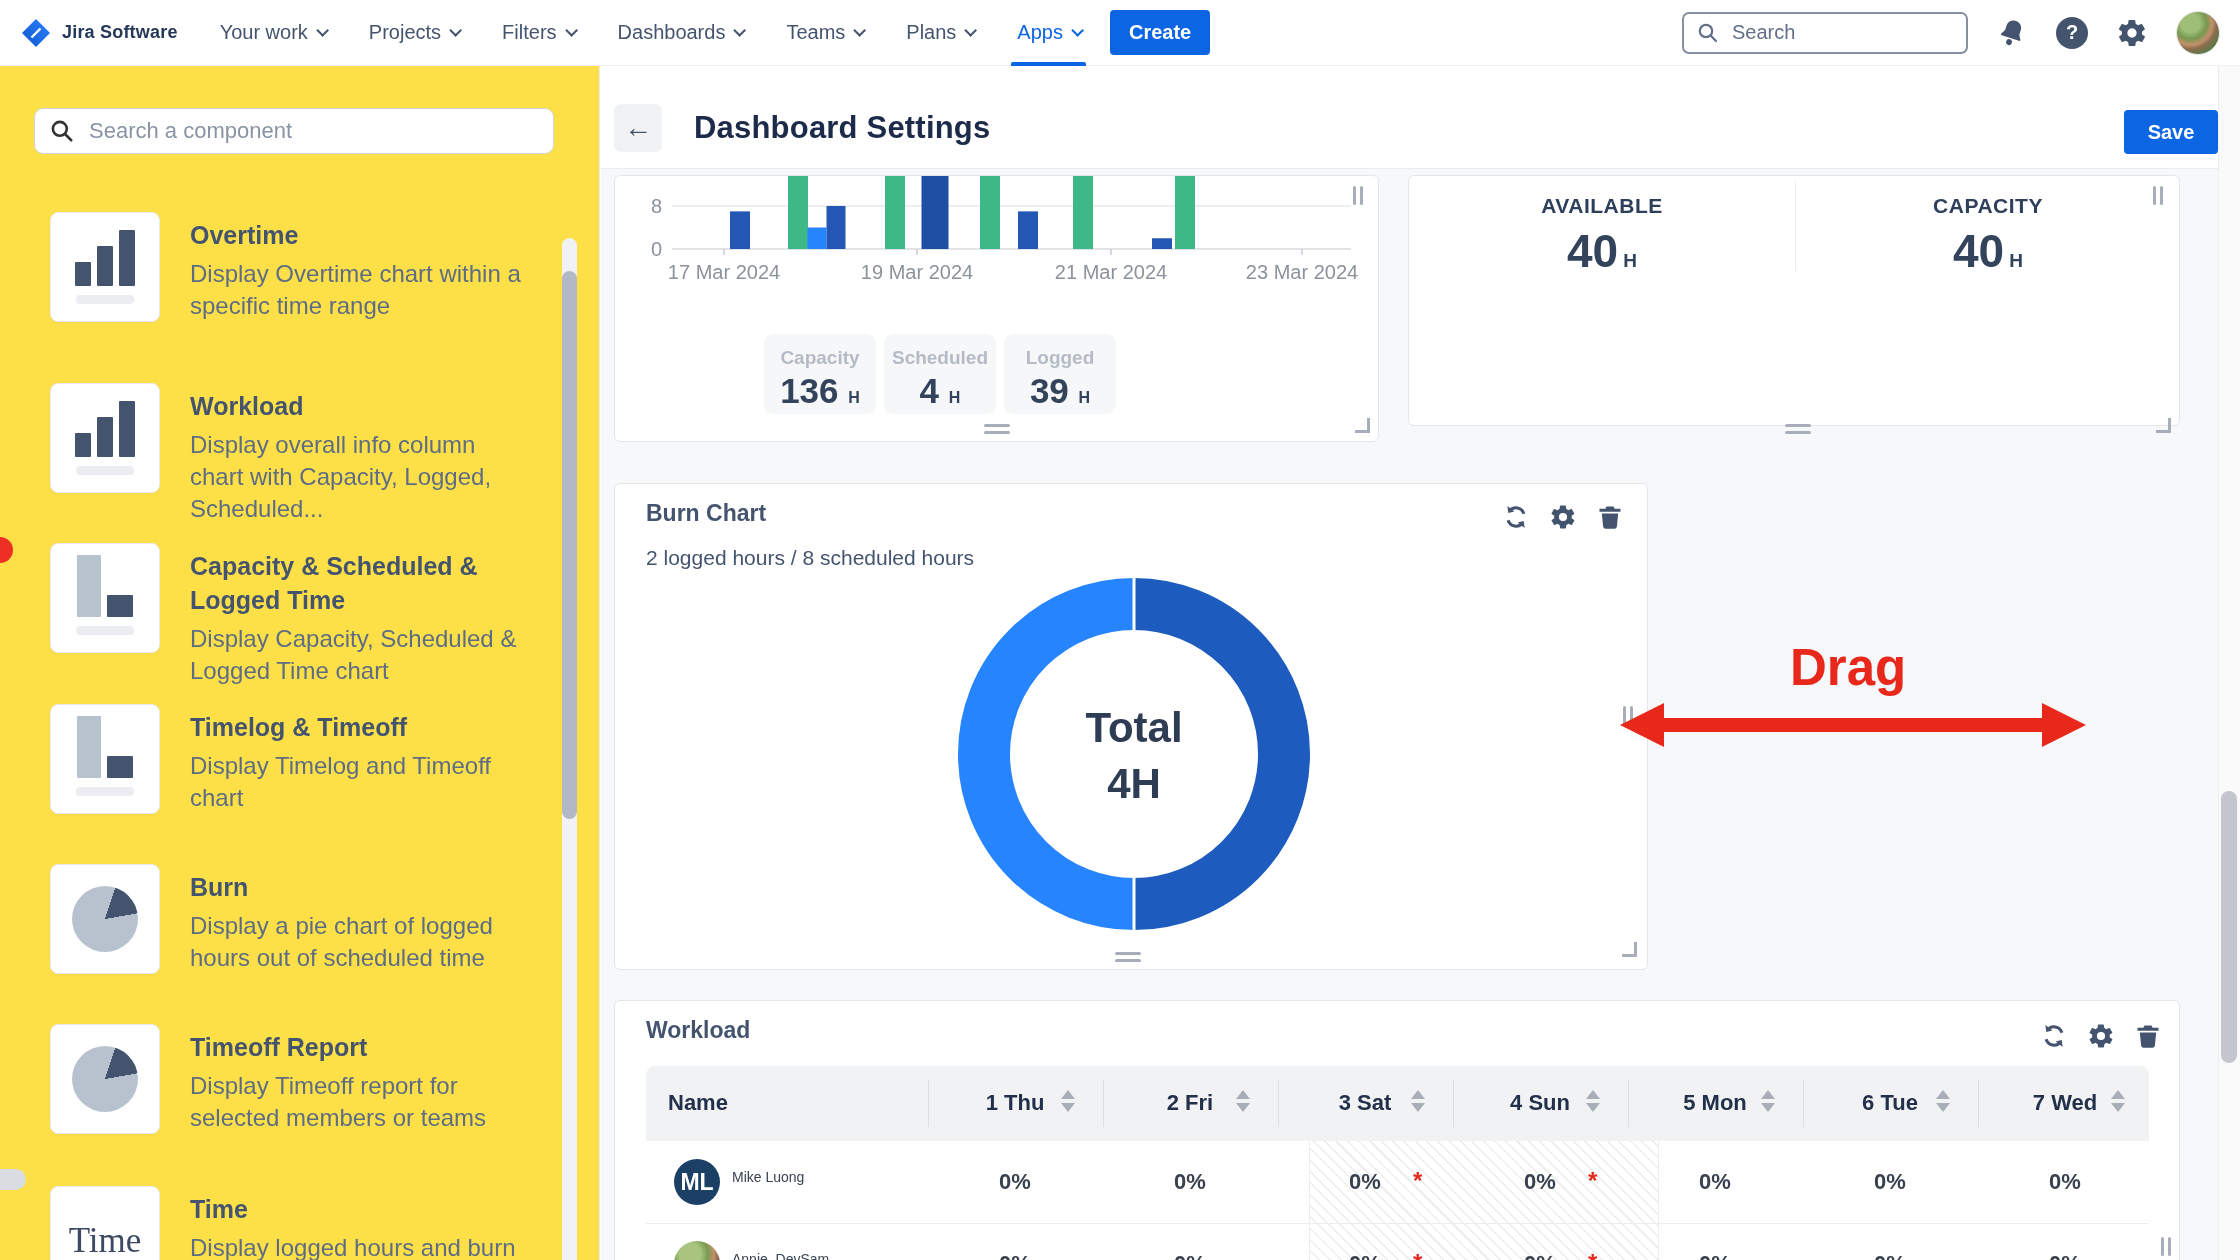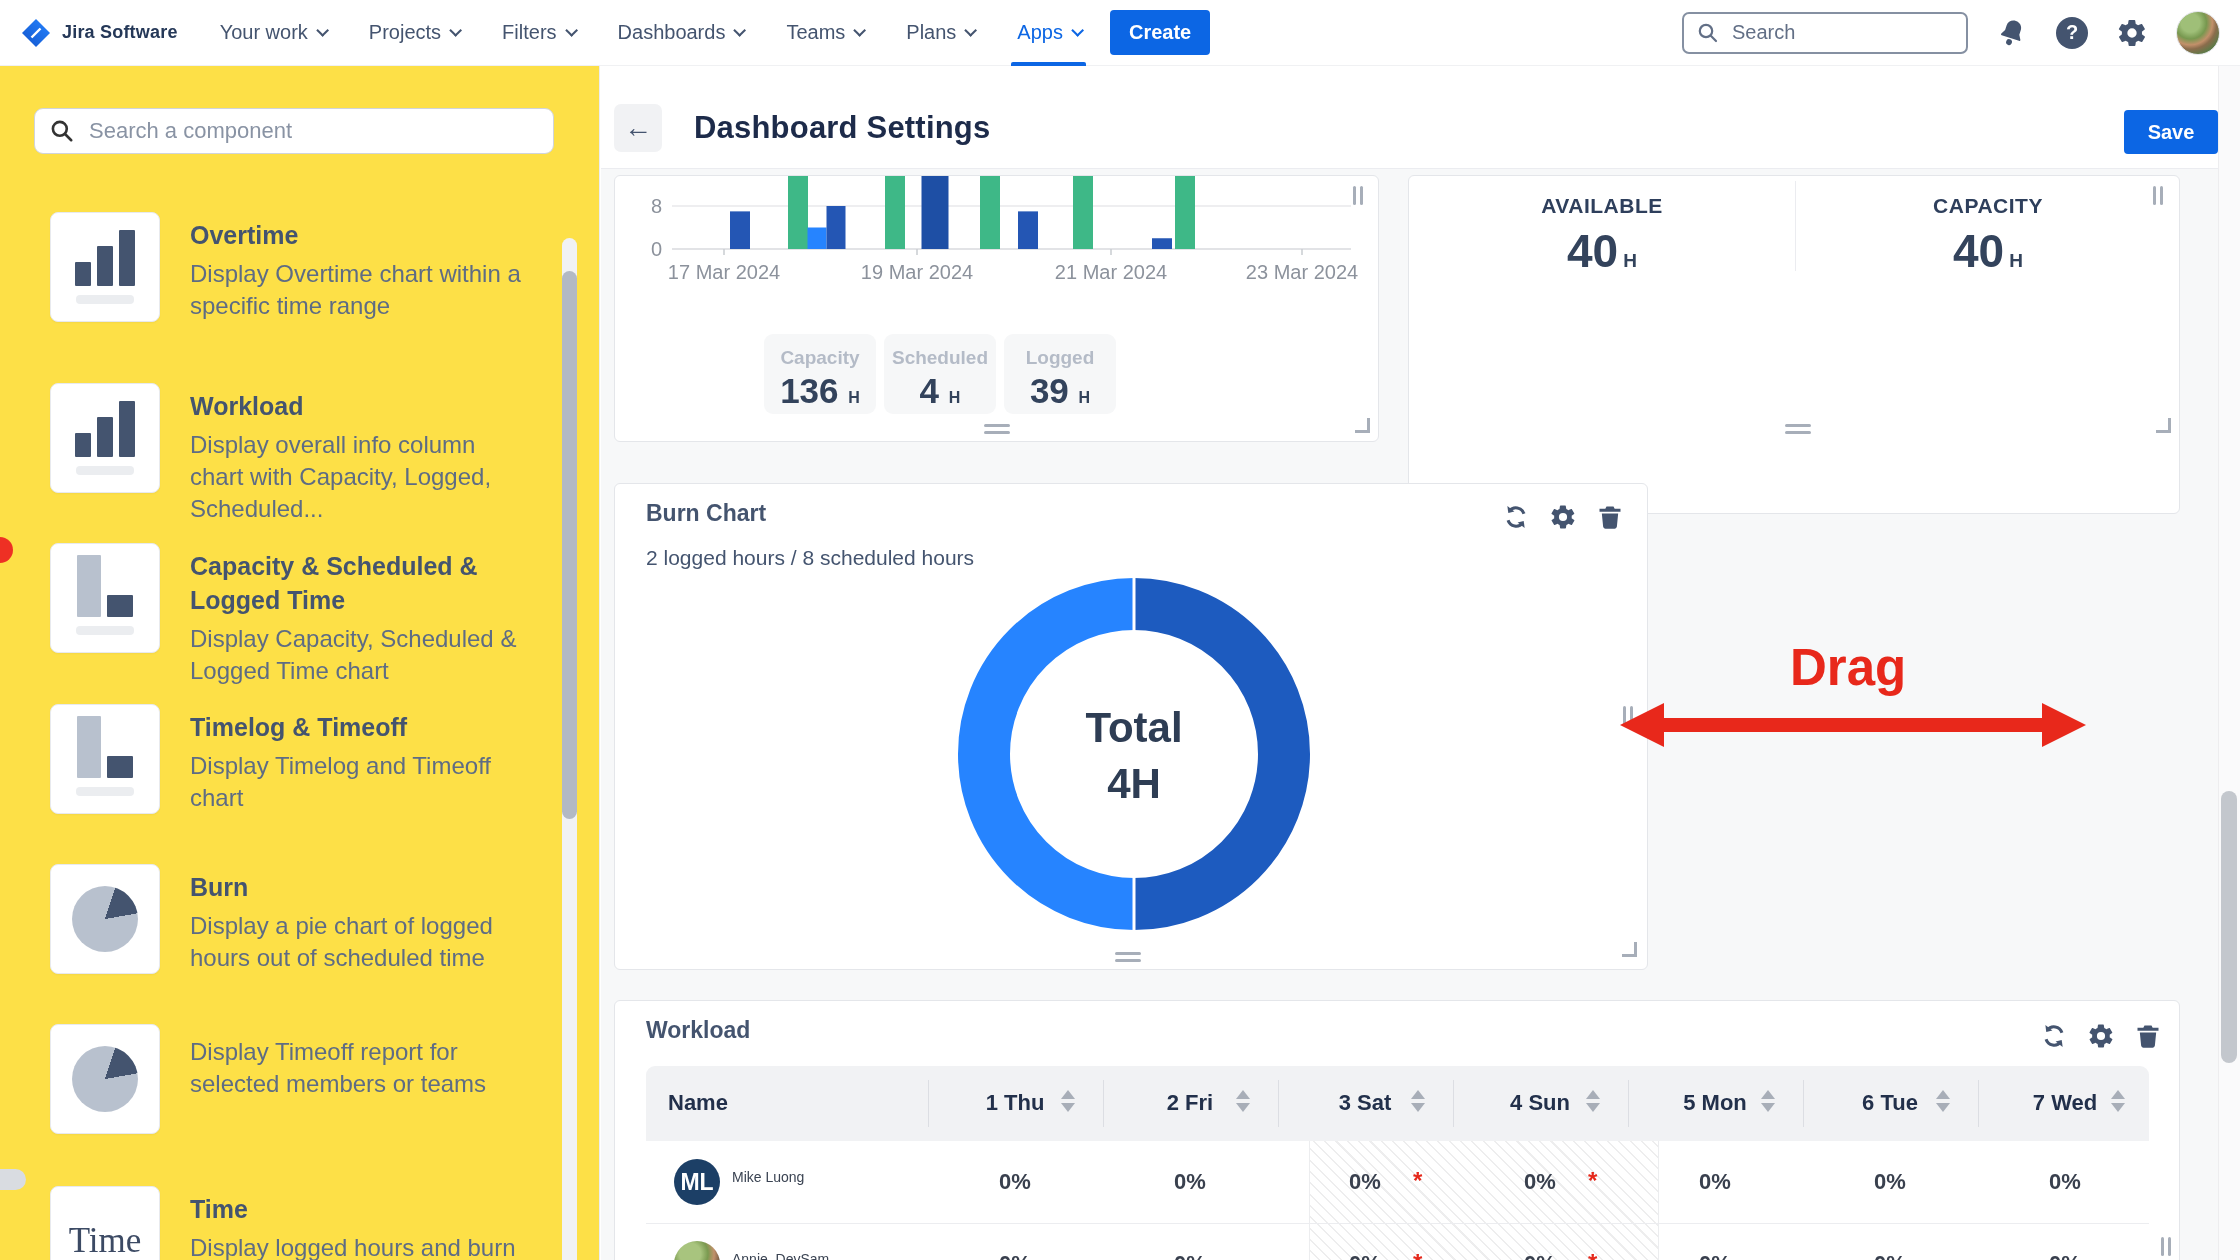"AVAILABLE" #panel-availability { height: 339px -> 251px }
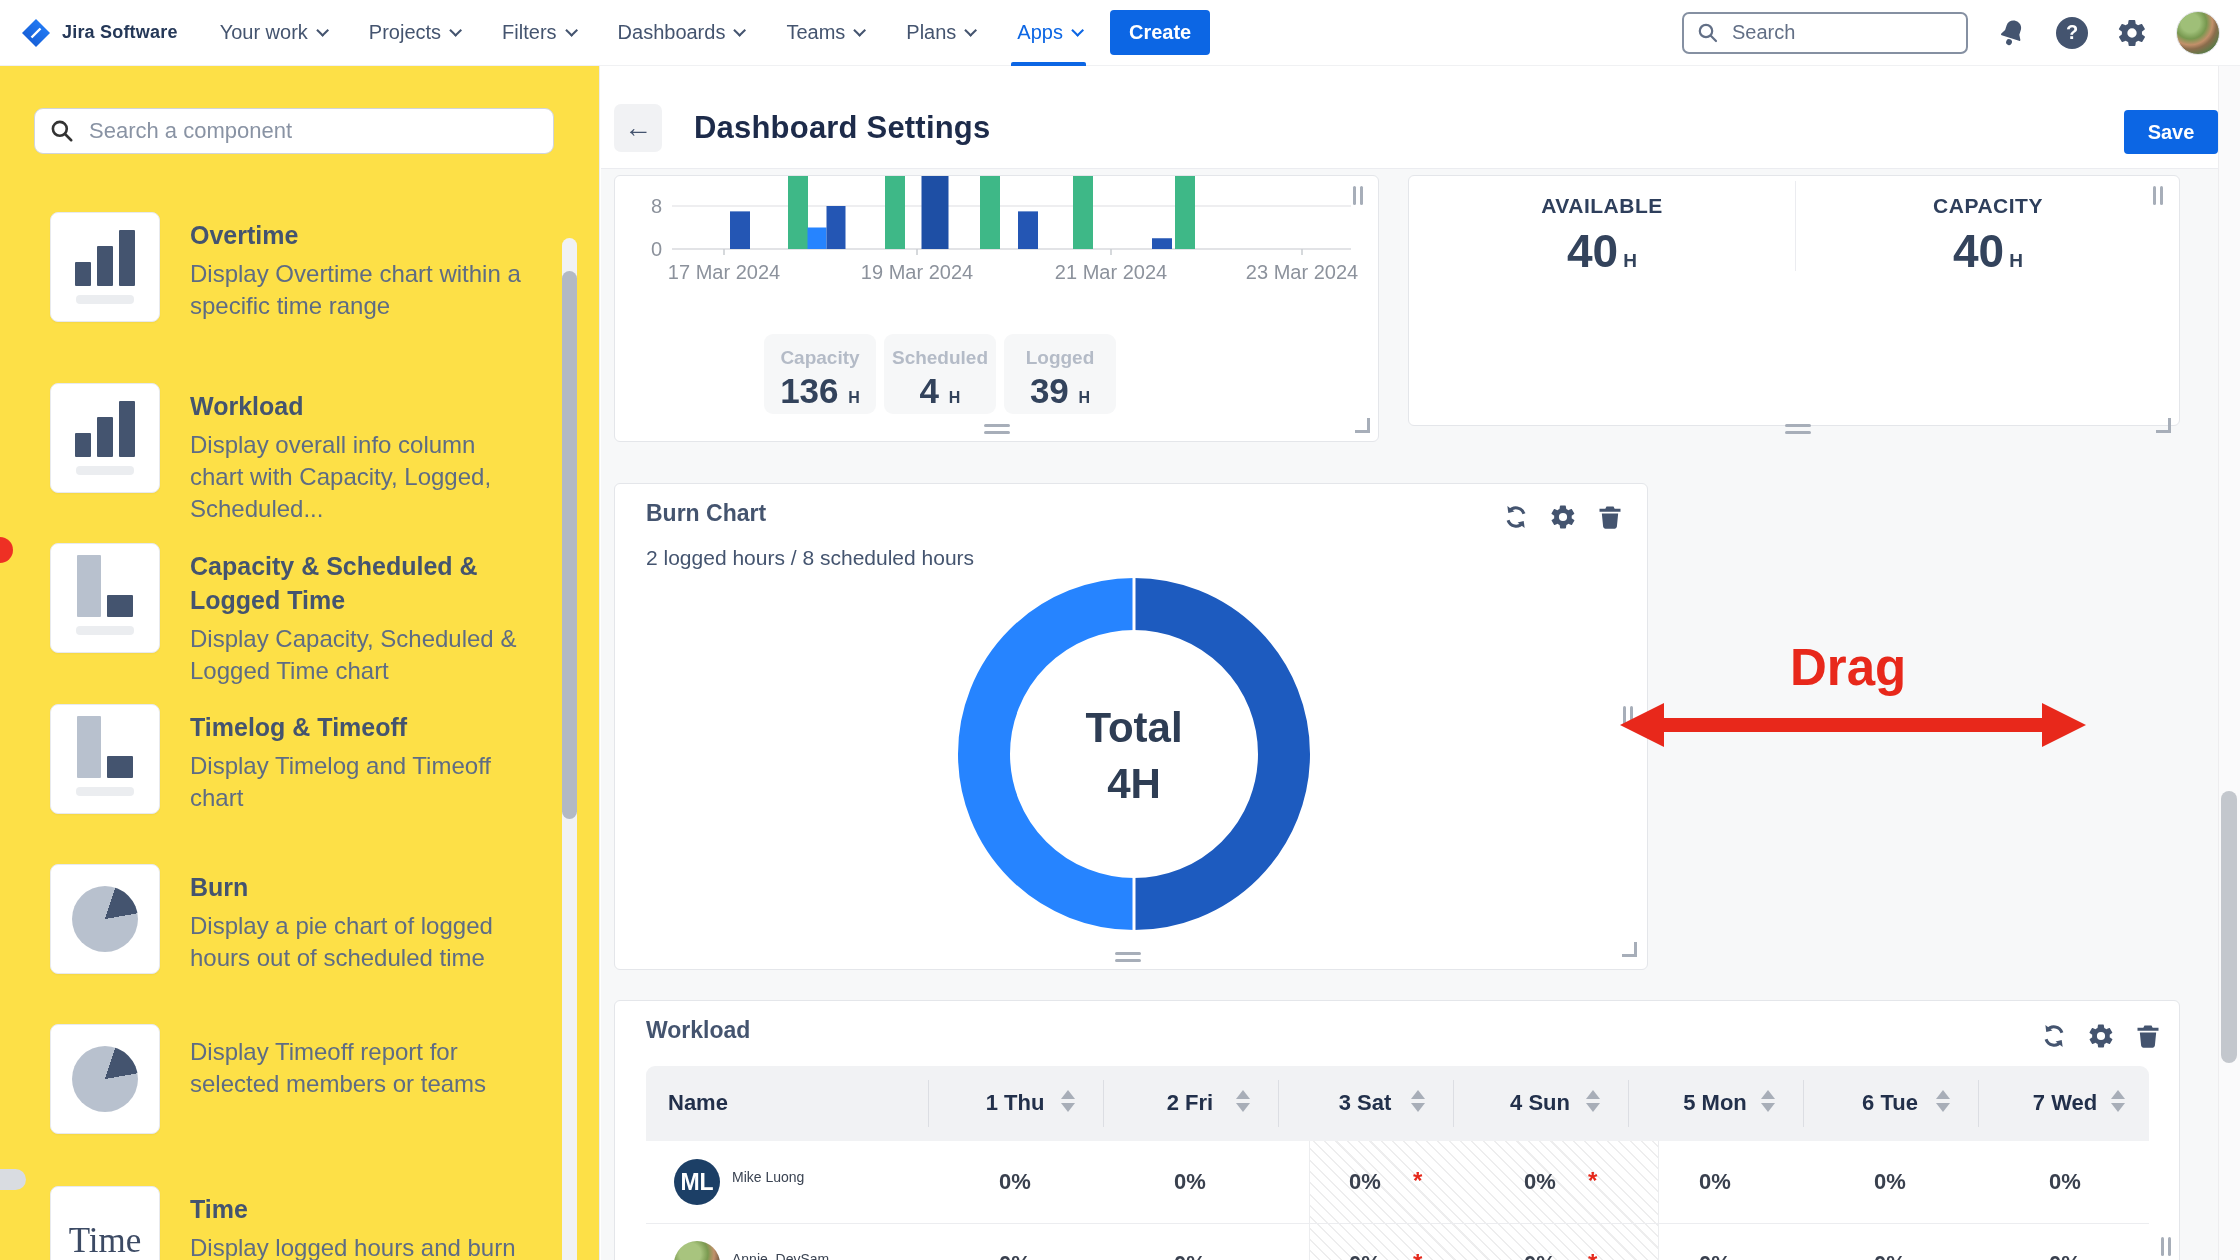"Timeoff Report" div.component-title { html: none -> <div>Timeoff Report</div> }
